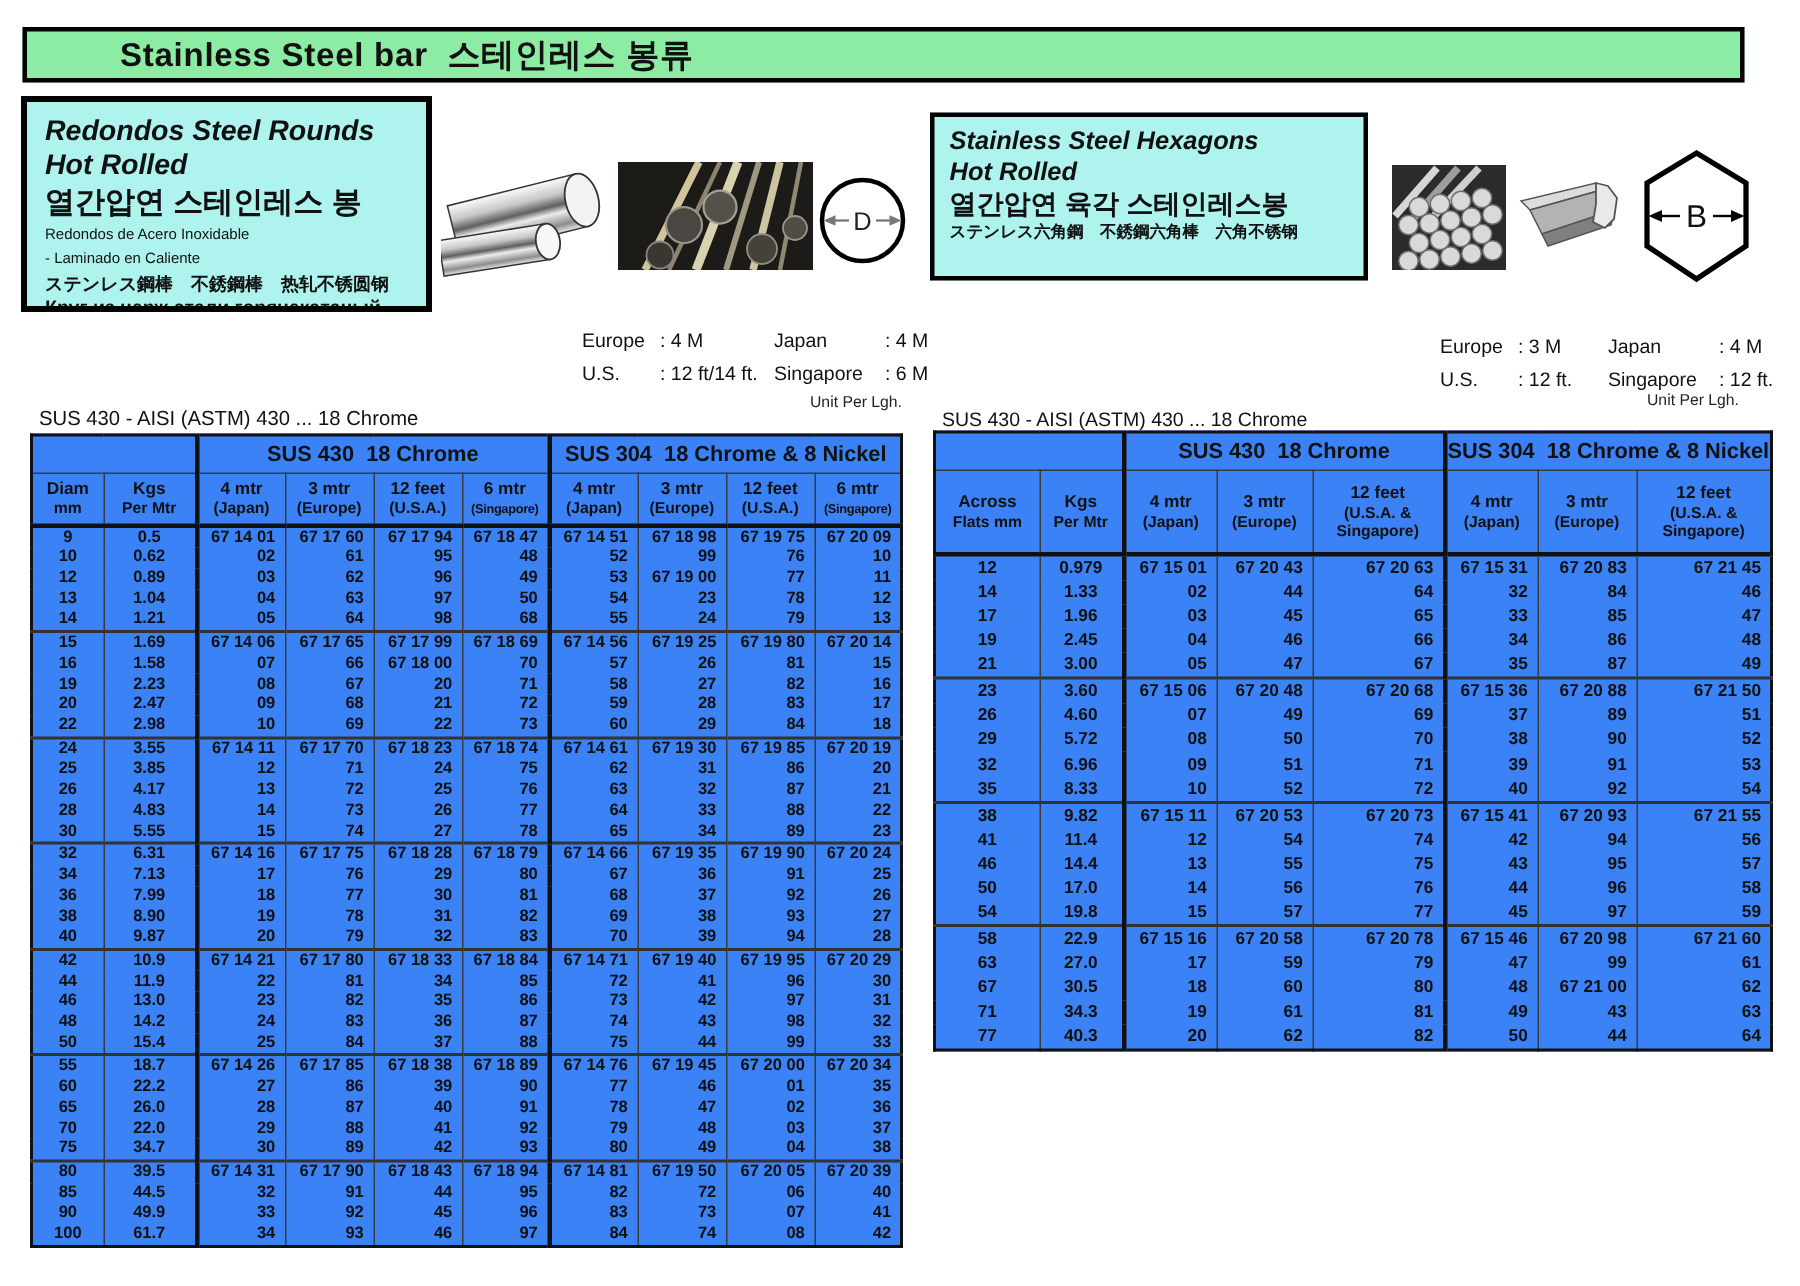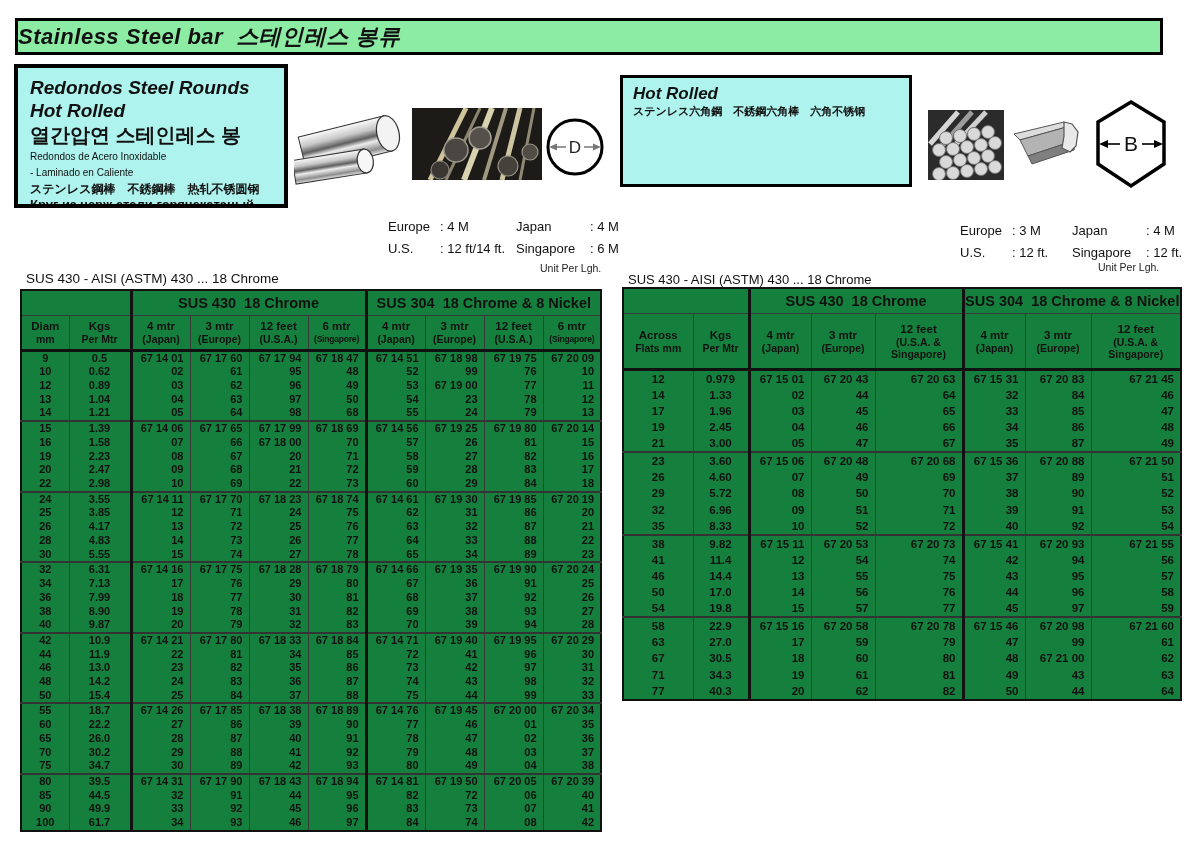"Stainless Steel bar 스테인레스 봉류" .banner span { font-style: italic -> none; padding-left: none -> 62px }
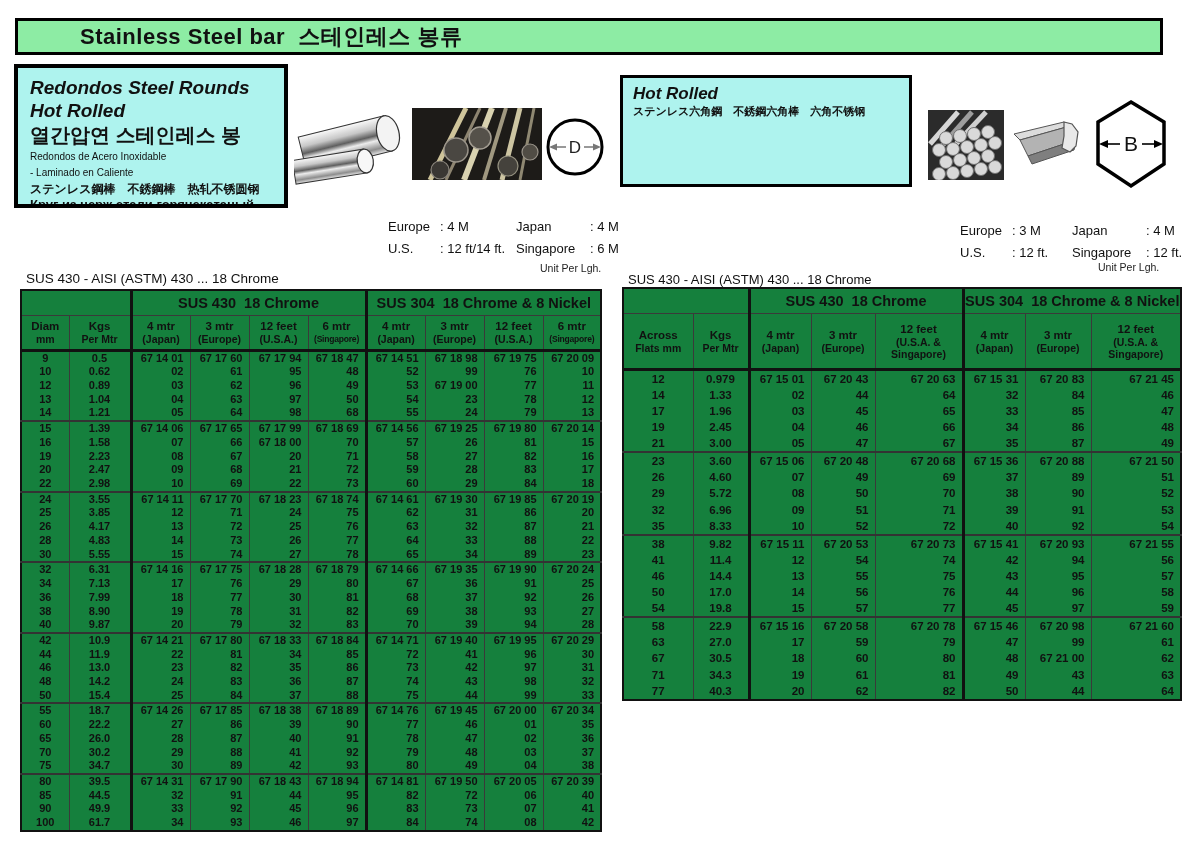"Stainless Steel Hexagons" div.bx-t1 { html: none -> <div>Stainless Steel Hexagons</div> }
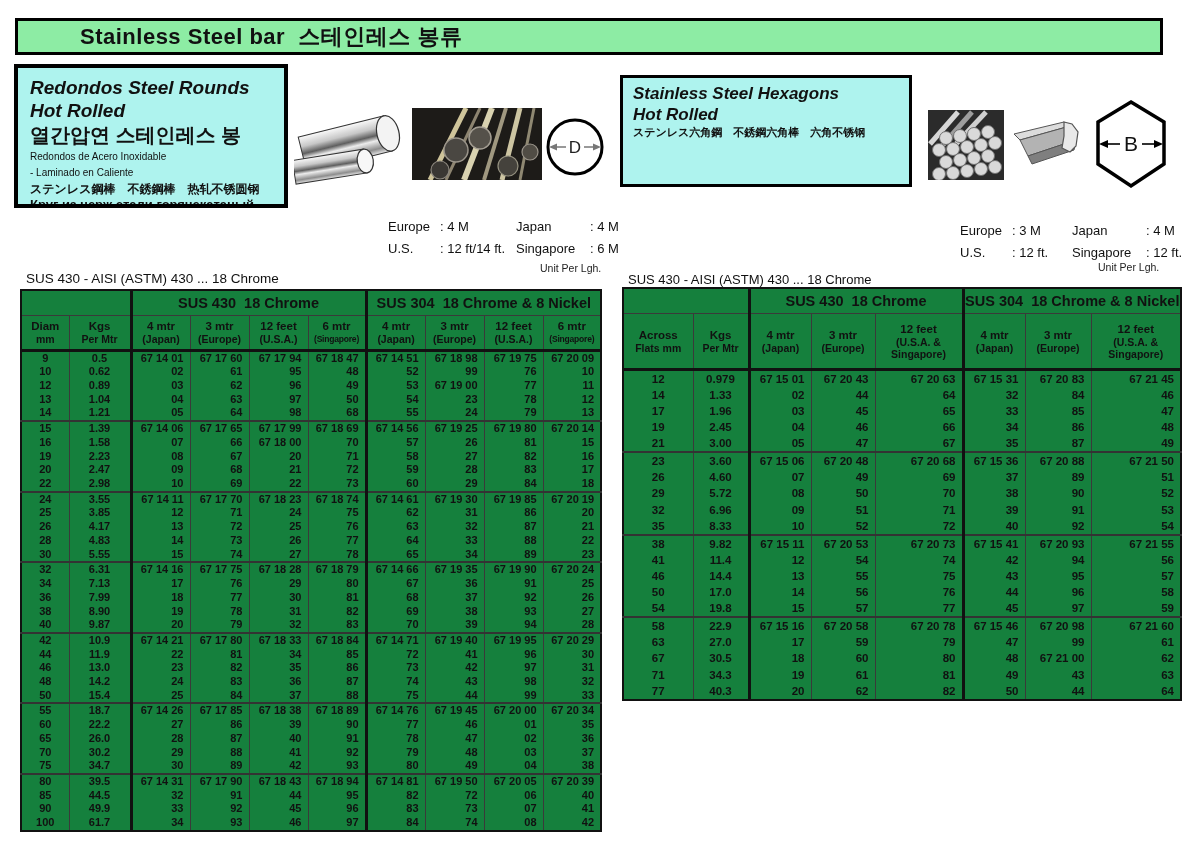"열간압연 육각 스테인레스봉" div.bx-kr { html: none -> <div>열간압연 육각 스테인레스봉</div> }
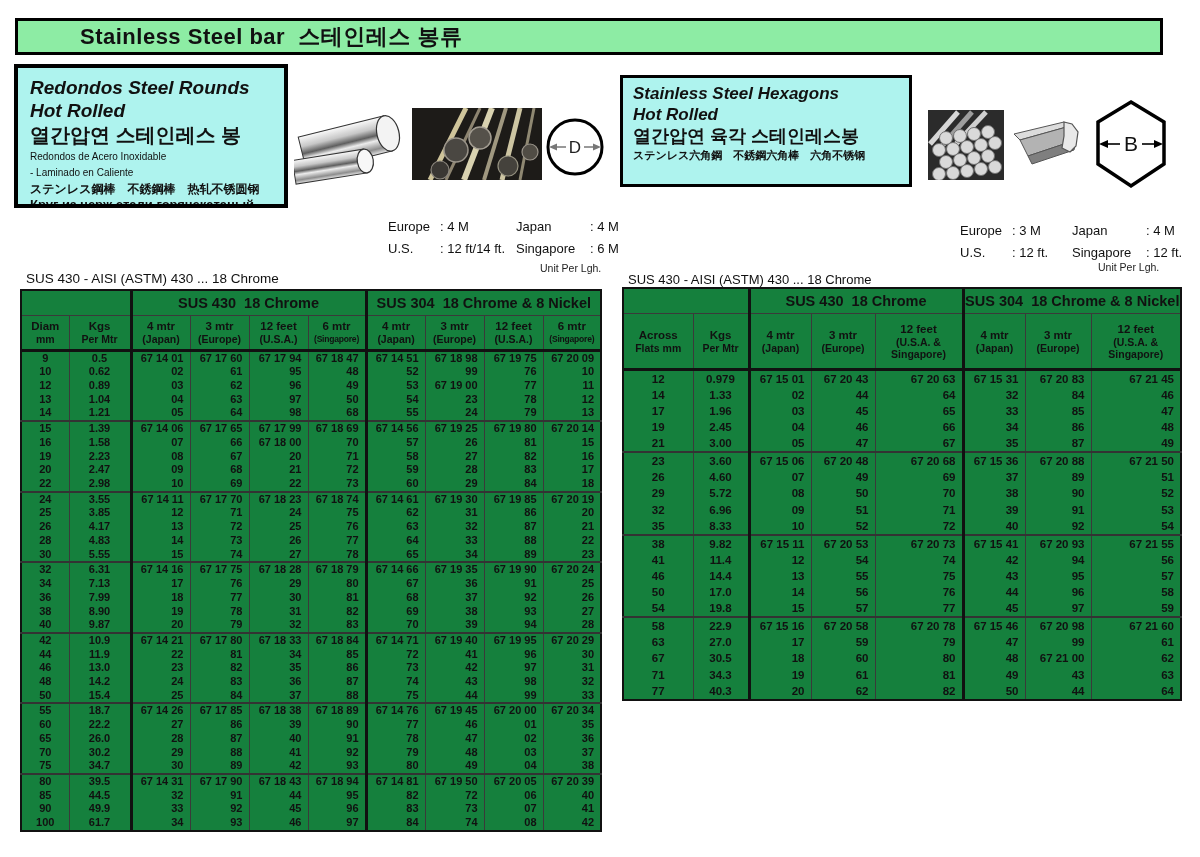"SUS 430 18 Chrome" .price-table { background: #15803d -> #3b82f6 }
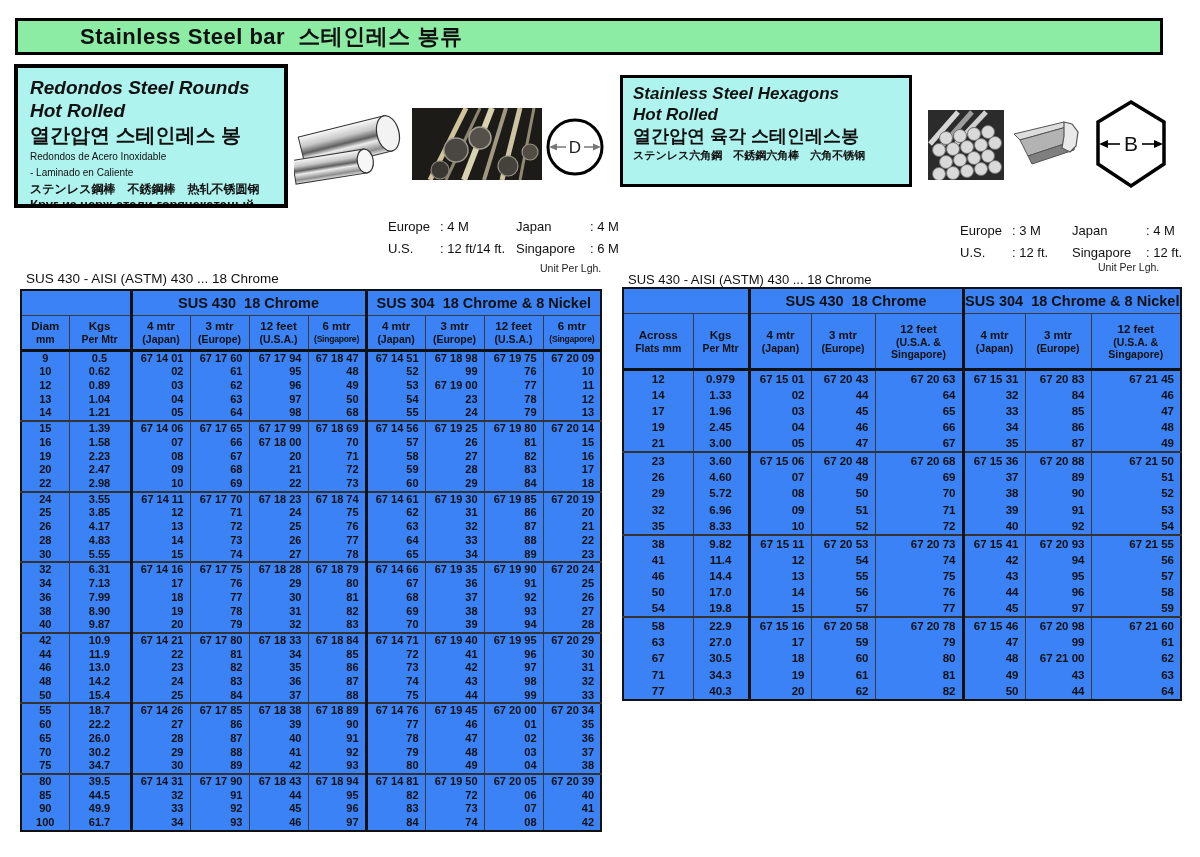"1.39" td { text: 1.39 -> 1.69 }
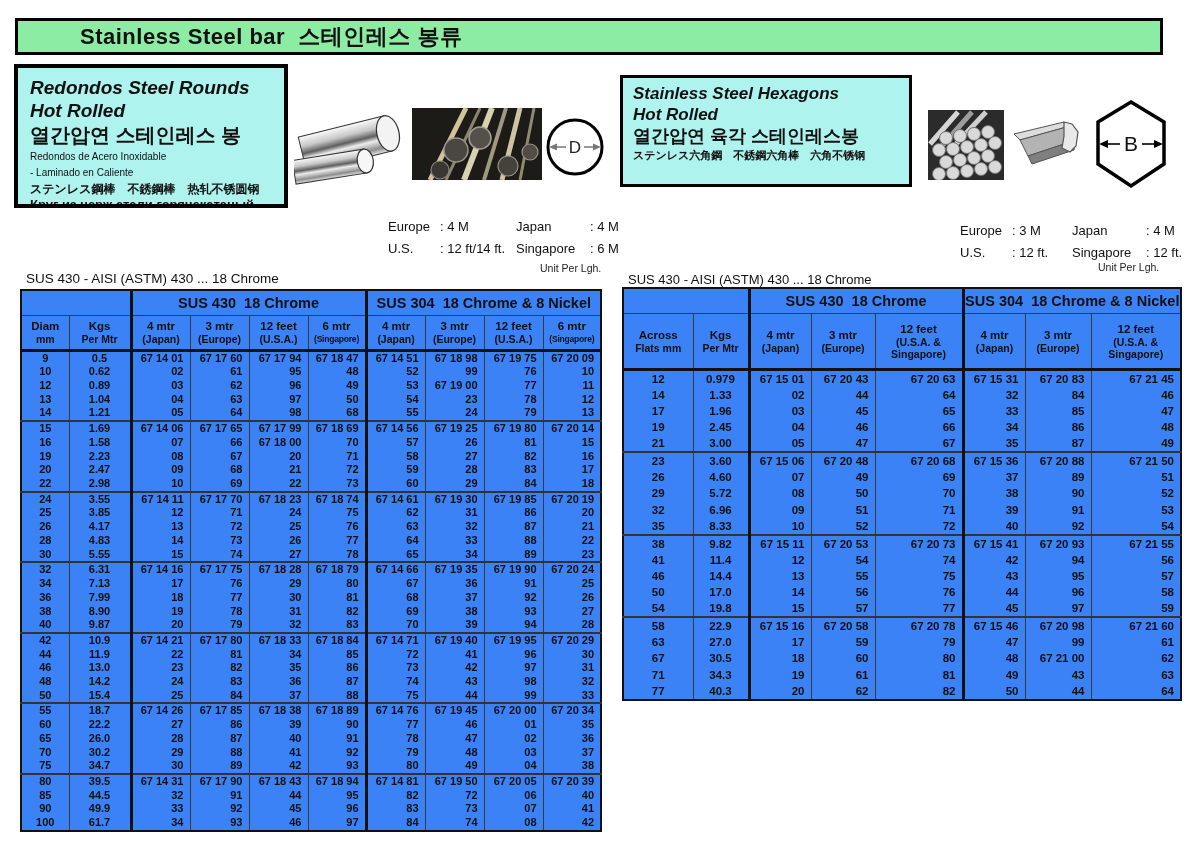"30.2" td { text: 30.2 -> 22.0 }
